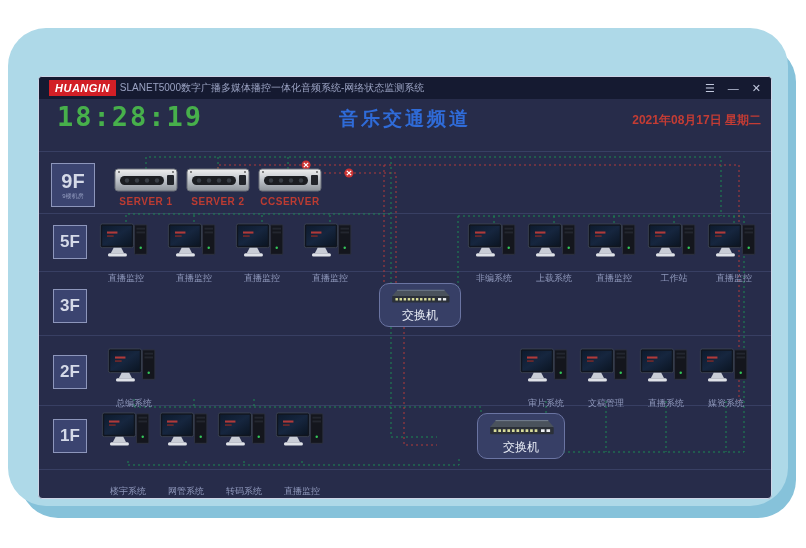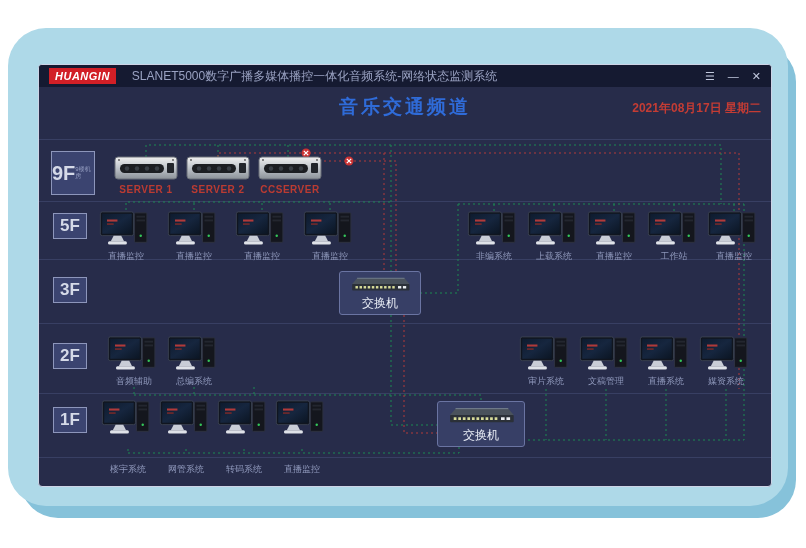"HUANGIN" .window { top: 64px -> 76px }
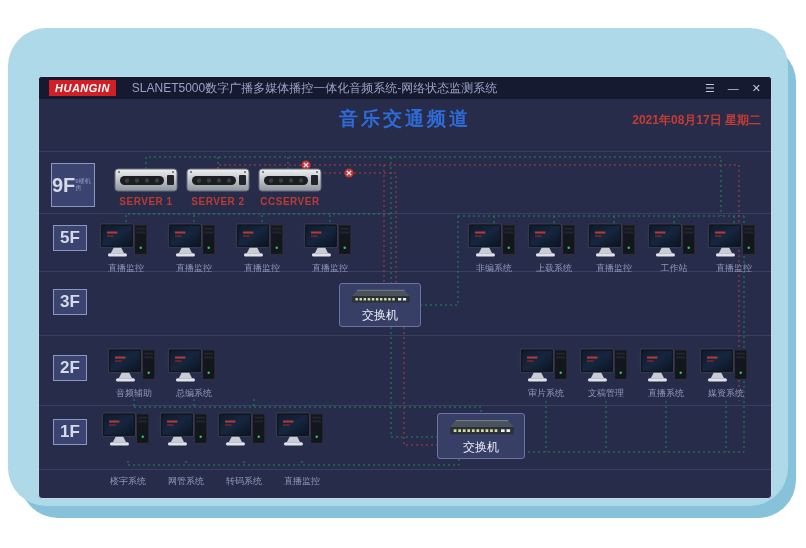"SLANET5000数字广播多媒体播控一体化音频系统-网络状态监测系统" .apptitle { font-size: 12px -> 10px; margin-left: 16px -> 4px }
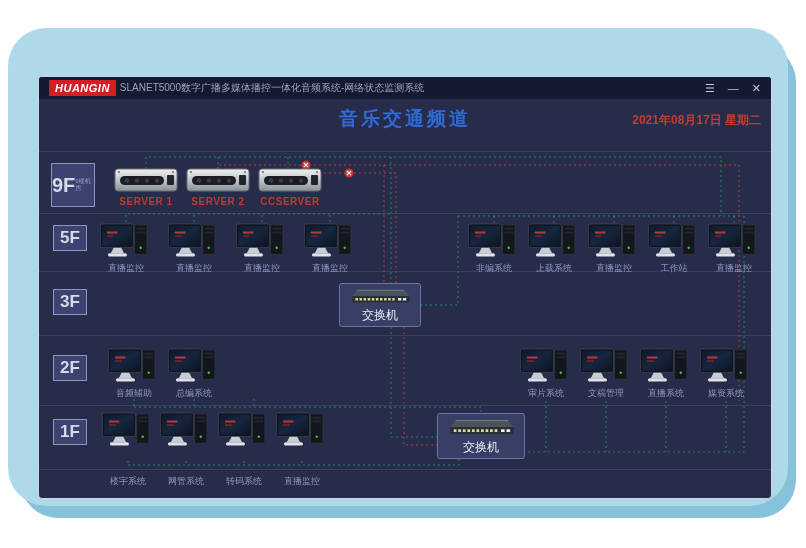"18:28:19" div.clock { html: none -> <div>18:28:19</div> }
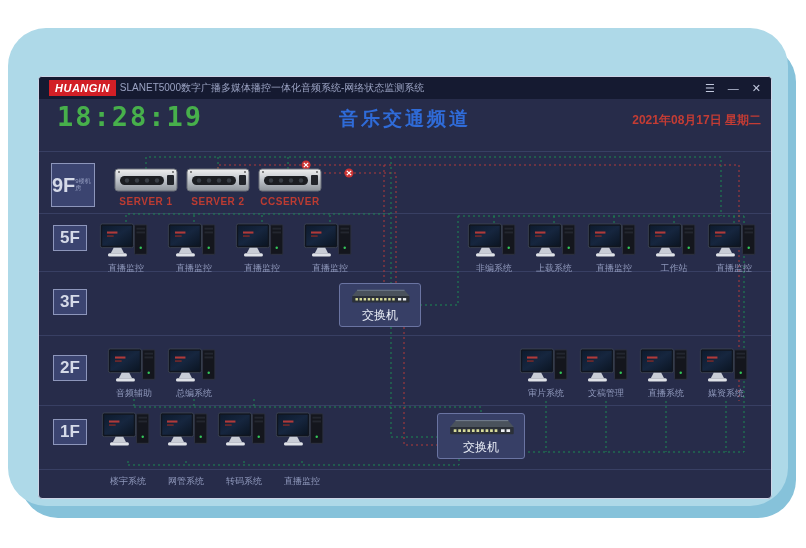"9F" .floorbox { flex-direction: row -> column }
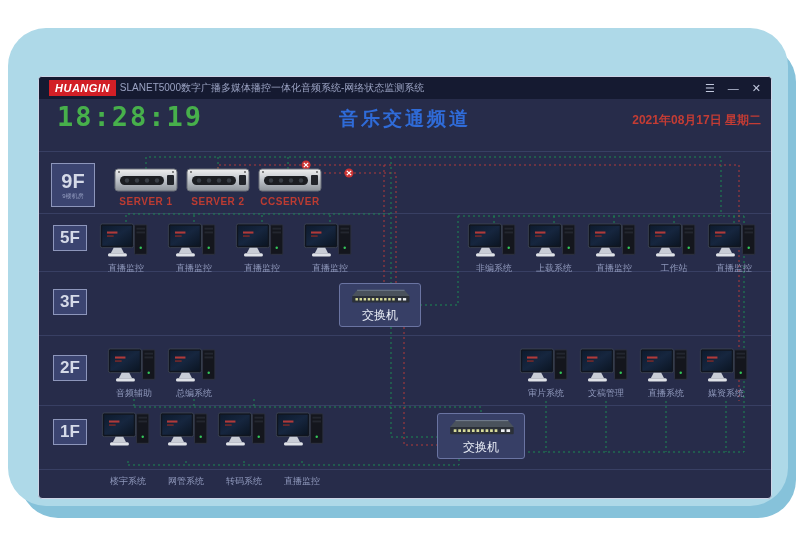"5F" .fb-sm { height: 26px -> 34px }
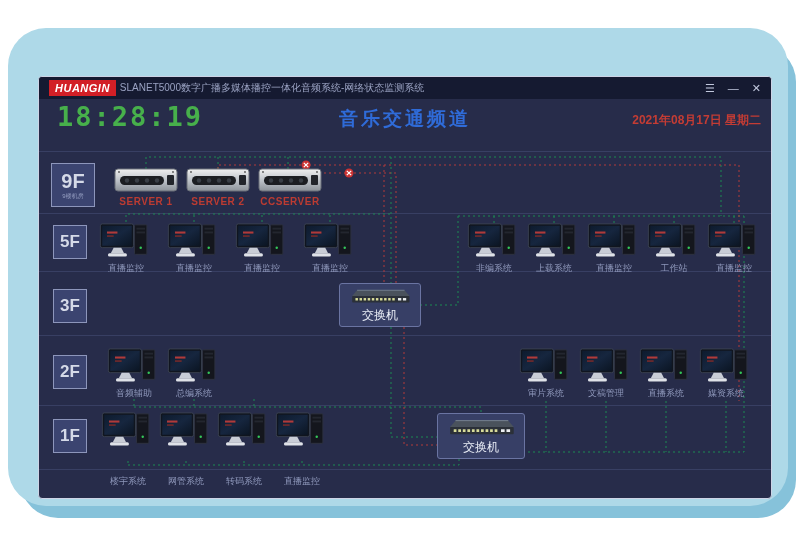"直播监控" .dlabel { margin-top: 2px -> 12px }
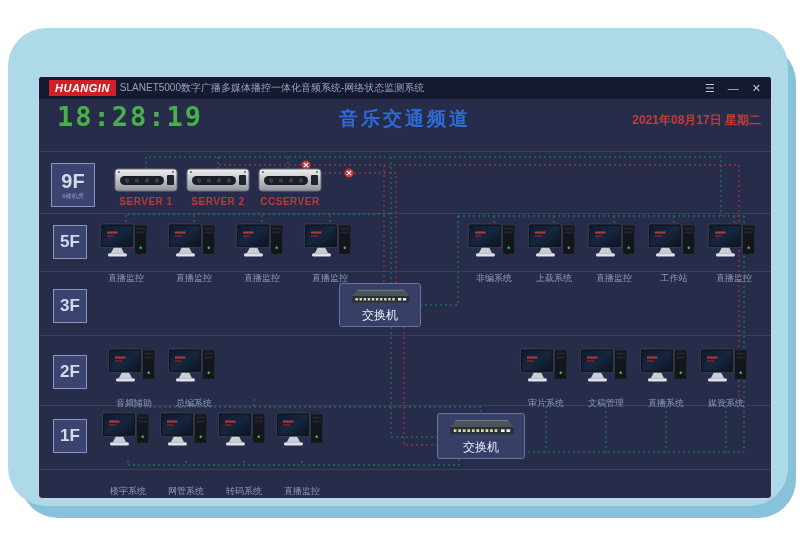"交换机" .switchbox { border-radius: 3px -> 10px; margin-left: none -> 40px }
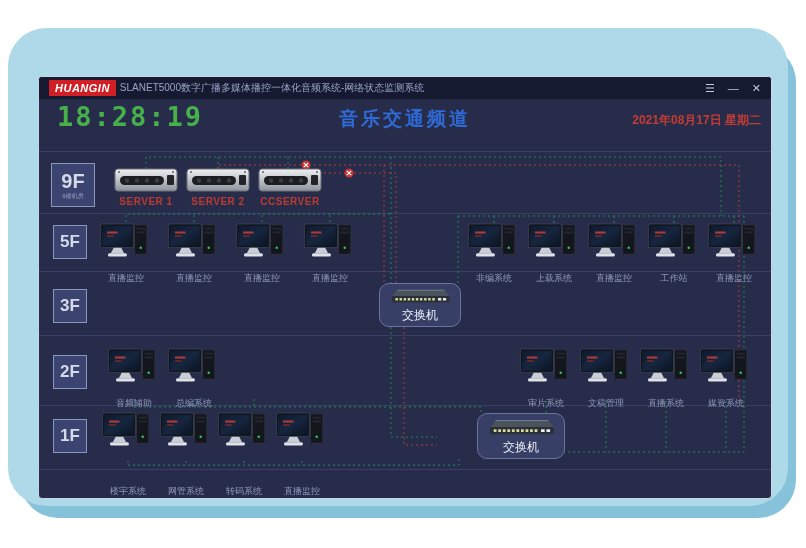"音频辅助" div.cell { html: <div> <svg> <use></use> </svg> <div>音频辅助</div> </div> -> none }
